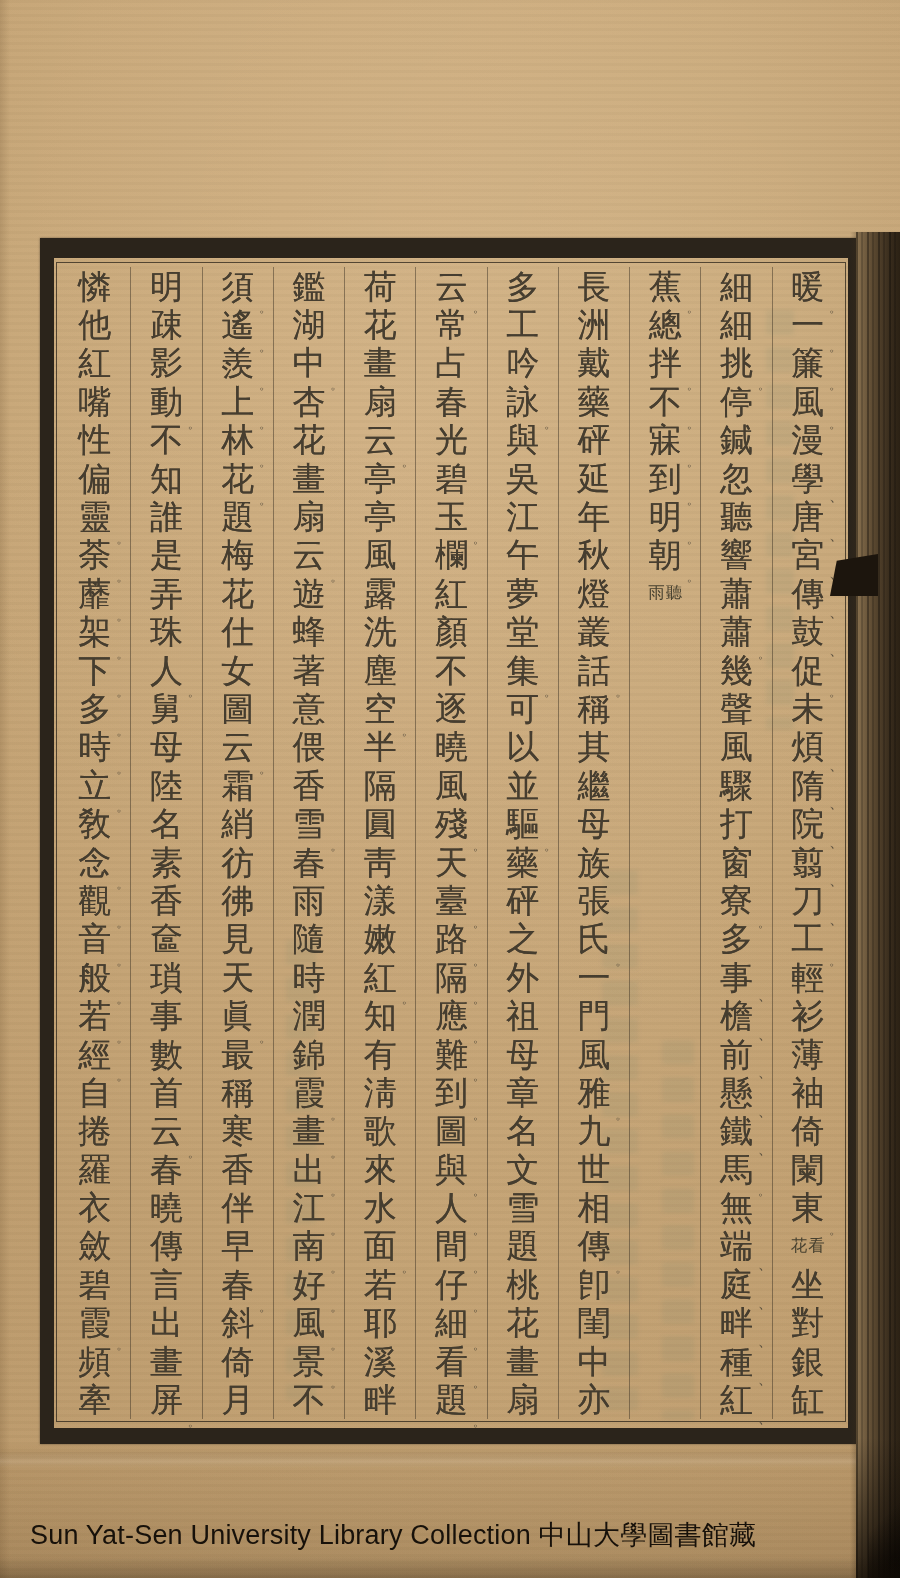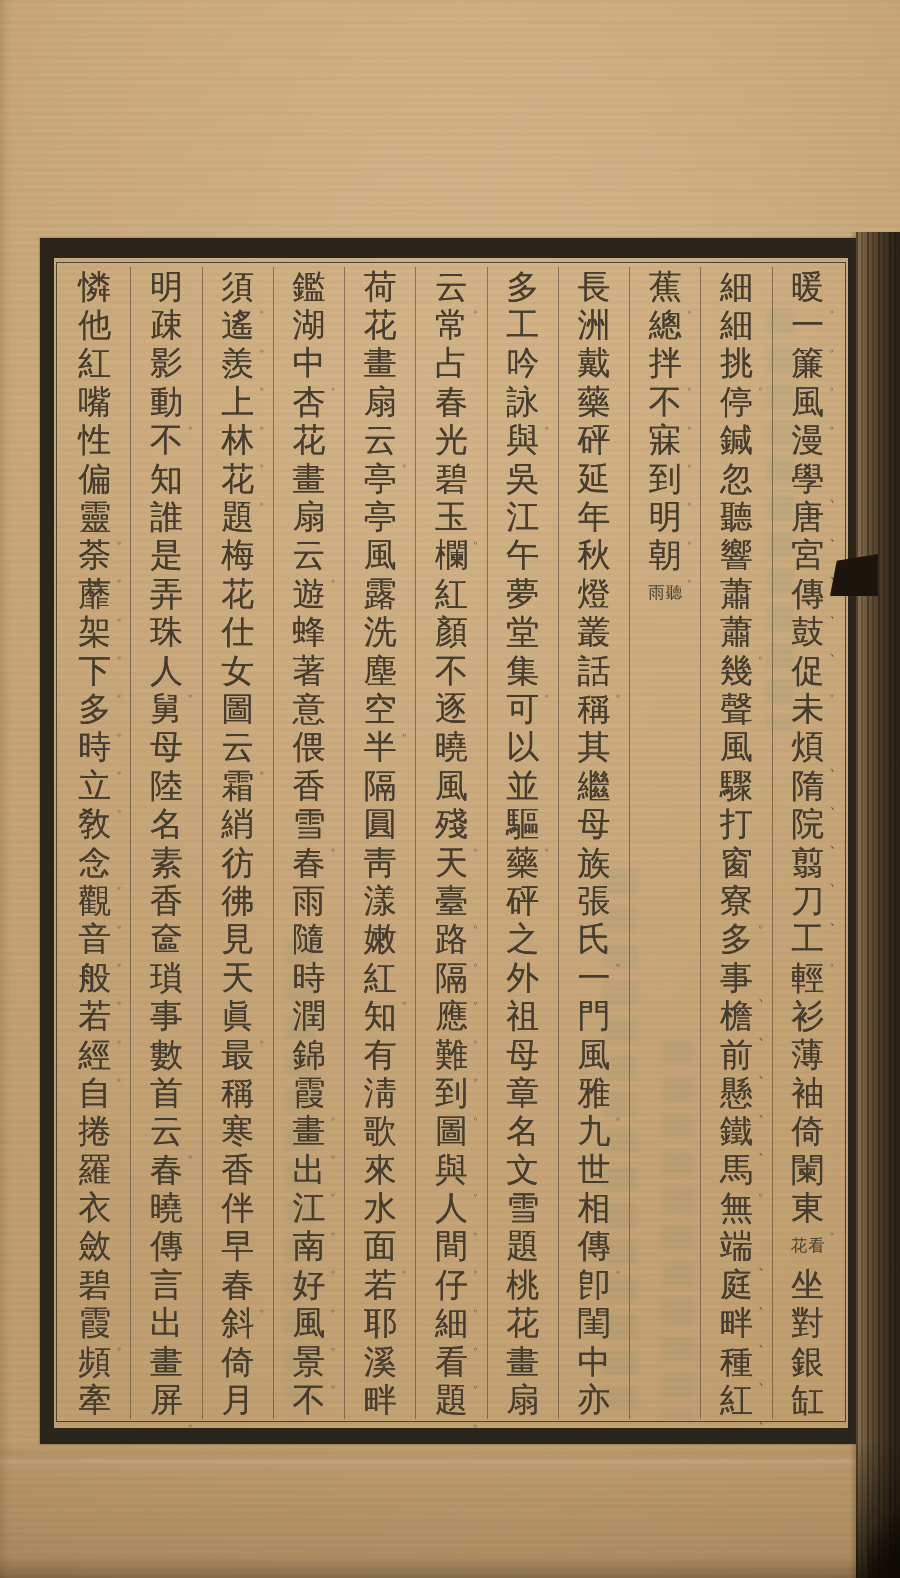"Sun Yat-Sen University Library" div.caption { html: none -> <div>Sun Yat-Sen University Library Collection 中山大學圖書館藏</div> }
